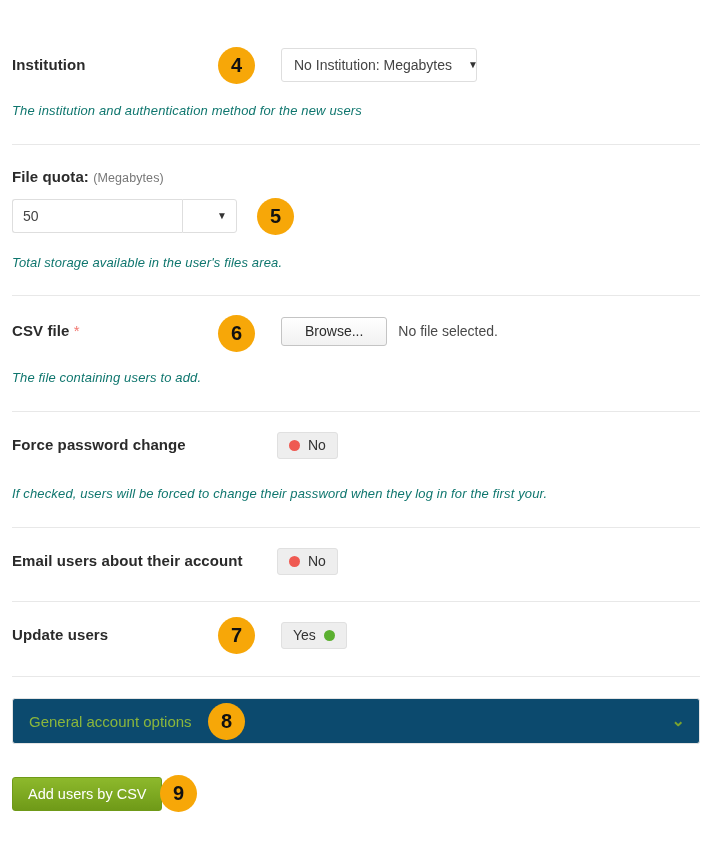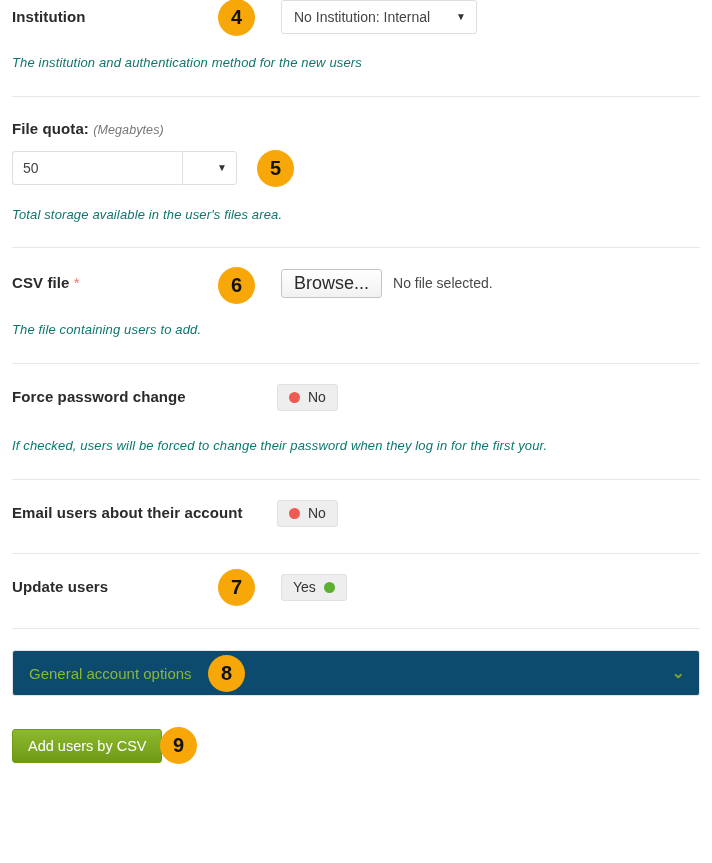"Institution" div.form-row { margin-top: none -> 48px }
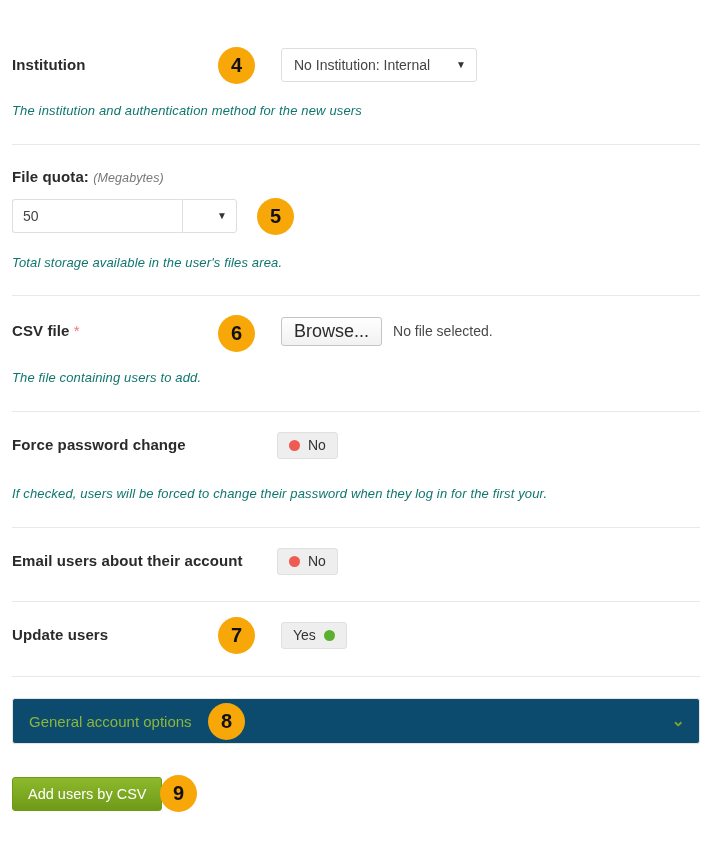"No Institution: Internal" span.sel-val { text: Internal -> Megabytes }
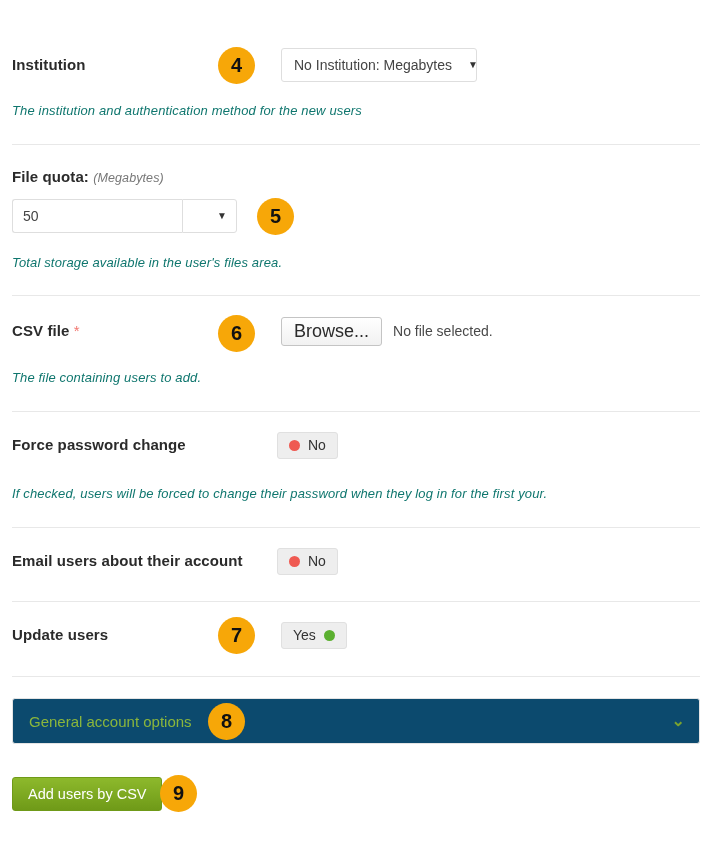"(Megabytes)" .field-label .units { font-style: italic -> none }
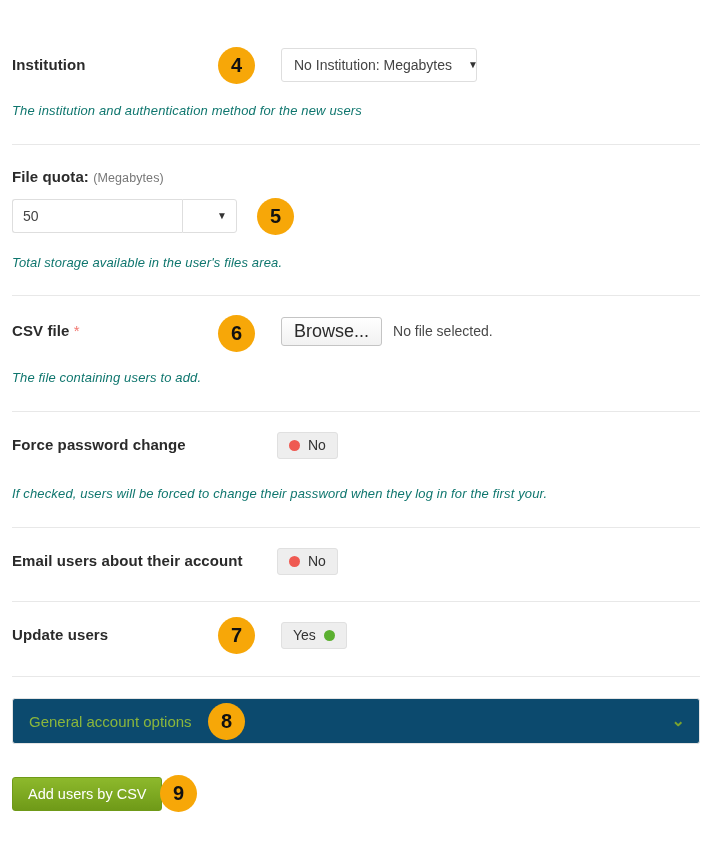"Browse..." .browse-btn { font-size: 18px -> 14px; padding: 0 12px -> 0 23px }
